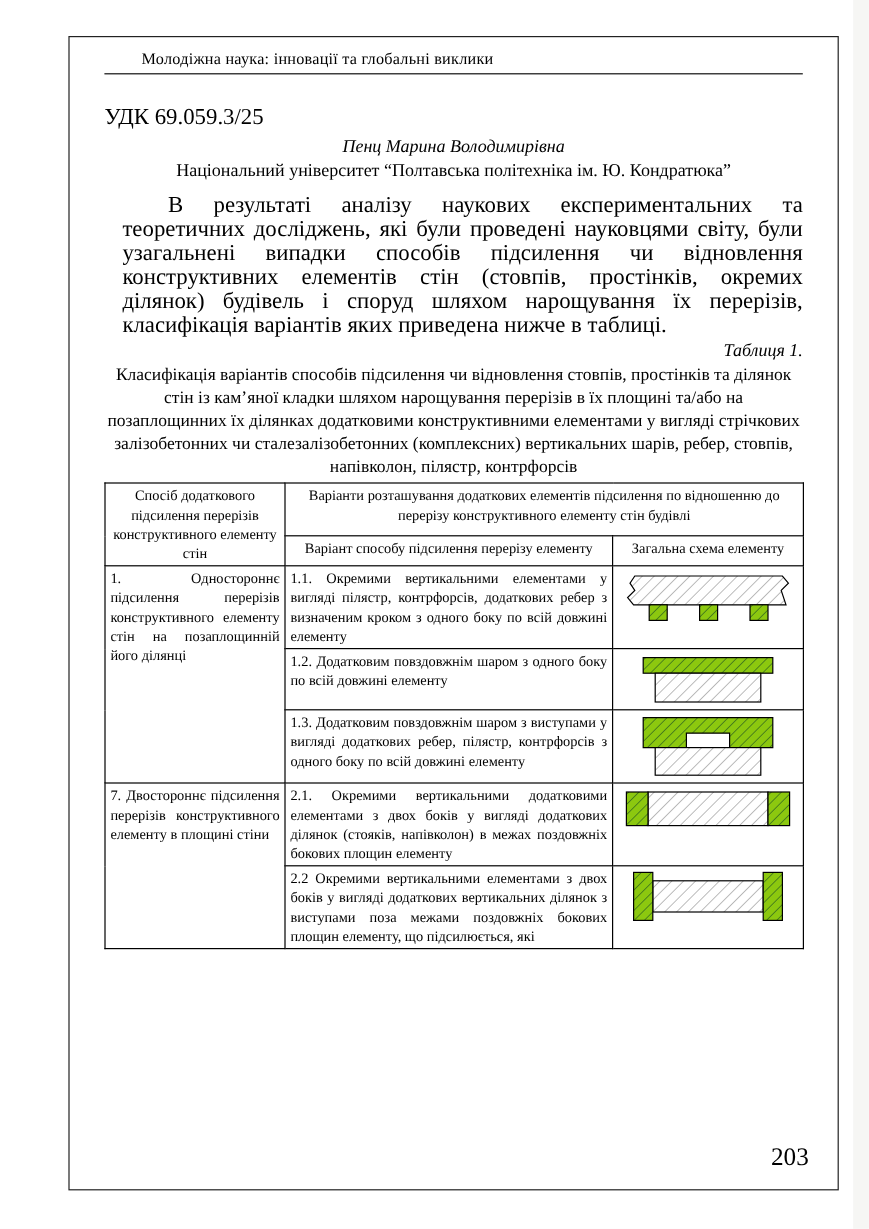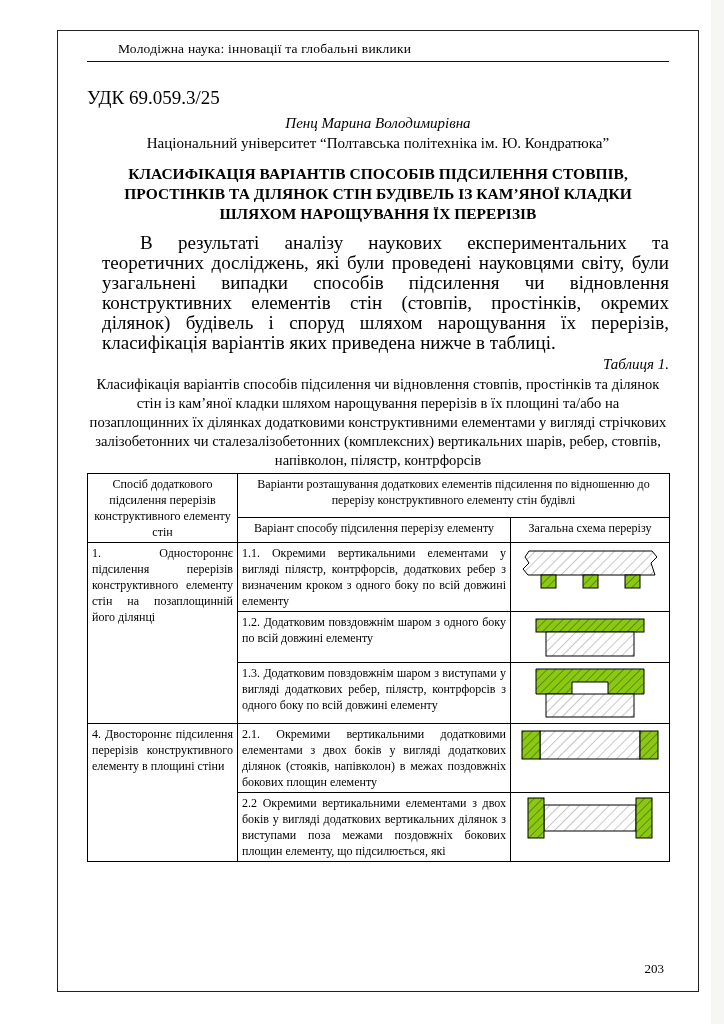"КЛАСИФІКАЦІЯ ВАРІАНТІВ СПОСОБІВ ПІДСИЛЕННЯ" p.title { html: <p>КЛАСИФІКАЦІЯ ВАРІАНТІВ СПОСОБІВ ПІДСИЛЕННЯ СТОВПІВ, ПРОСТІНКІВ ТА ДІЛЯНОК СТІН БУДІВЕЛЬ ІЗ КАМ’ЯНОЇ КЛАДКИ ШЛЯХОМ НАРОЩУВАННЯ ЇХ ПЕРЕРІЗІВ</p> -> none }
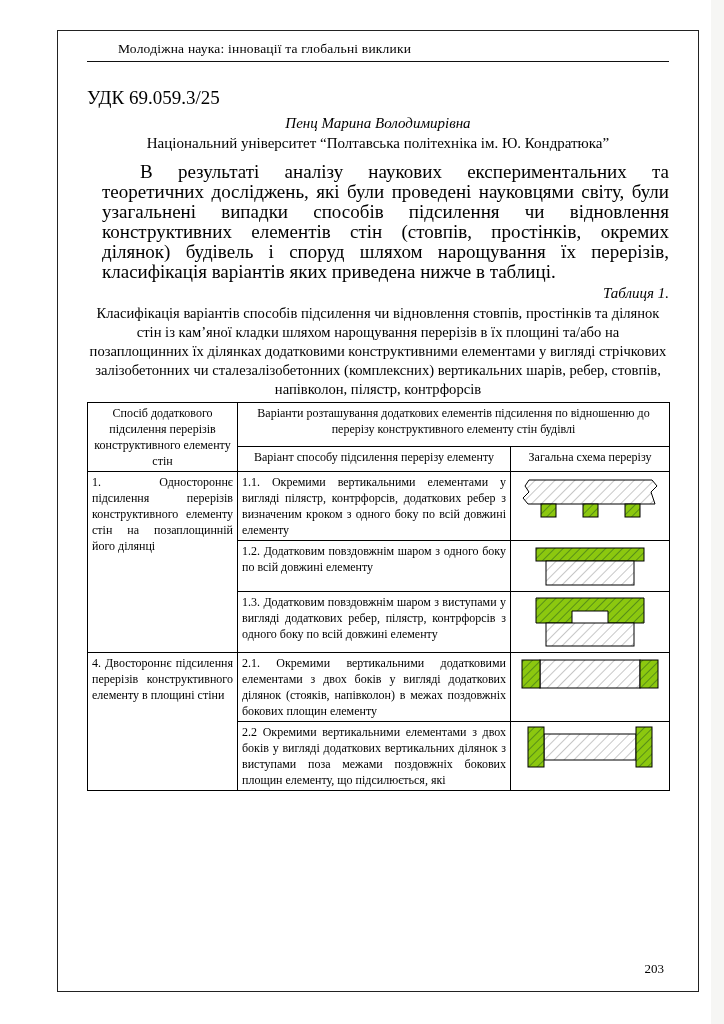"Загальна схема перерізу" td.hc { text: перерізу -> елементу }
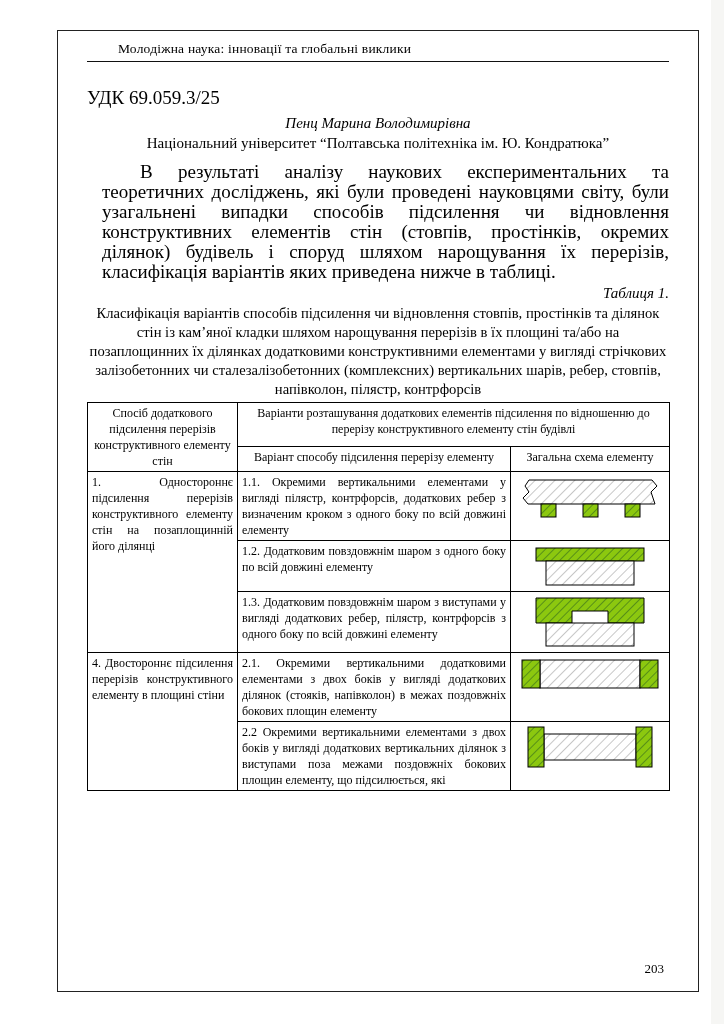"4. Двостороннє підсилення перерізів" td.mc { text: 4 -> 7 }
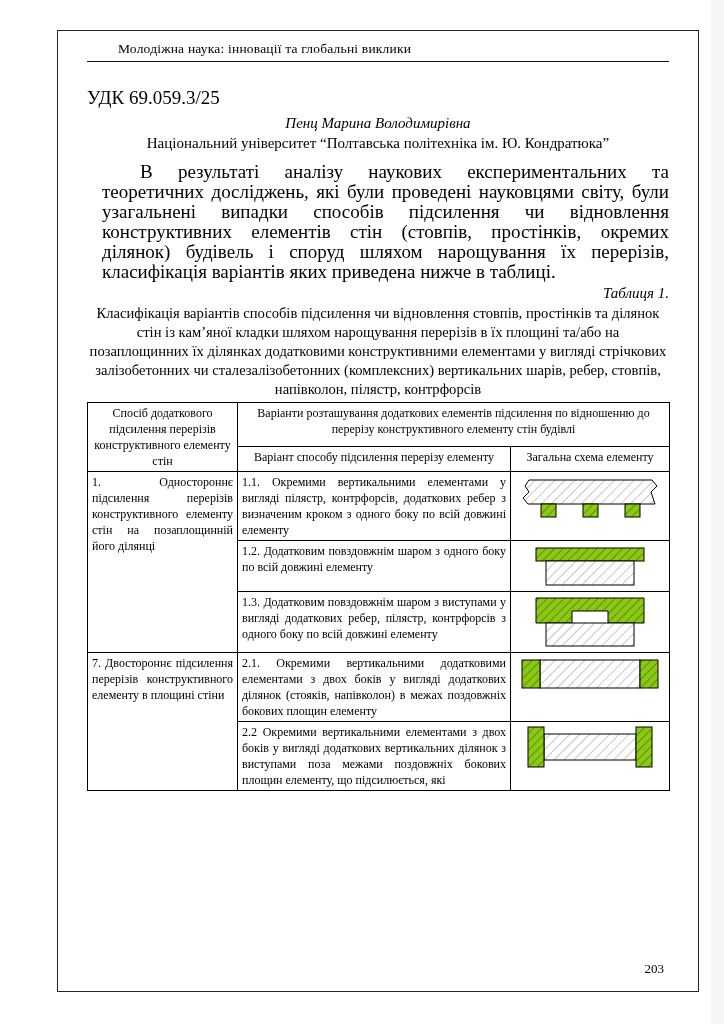"203" .pageno { font-size: 13px -> 21px; right: 34px -> 24px }
